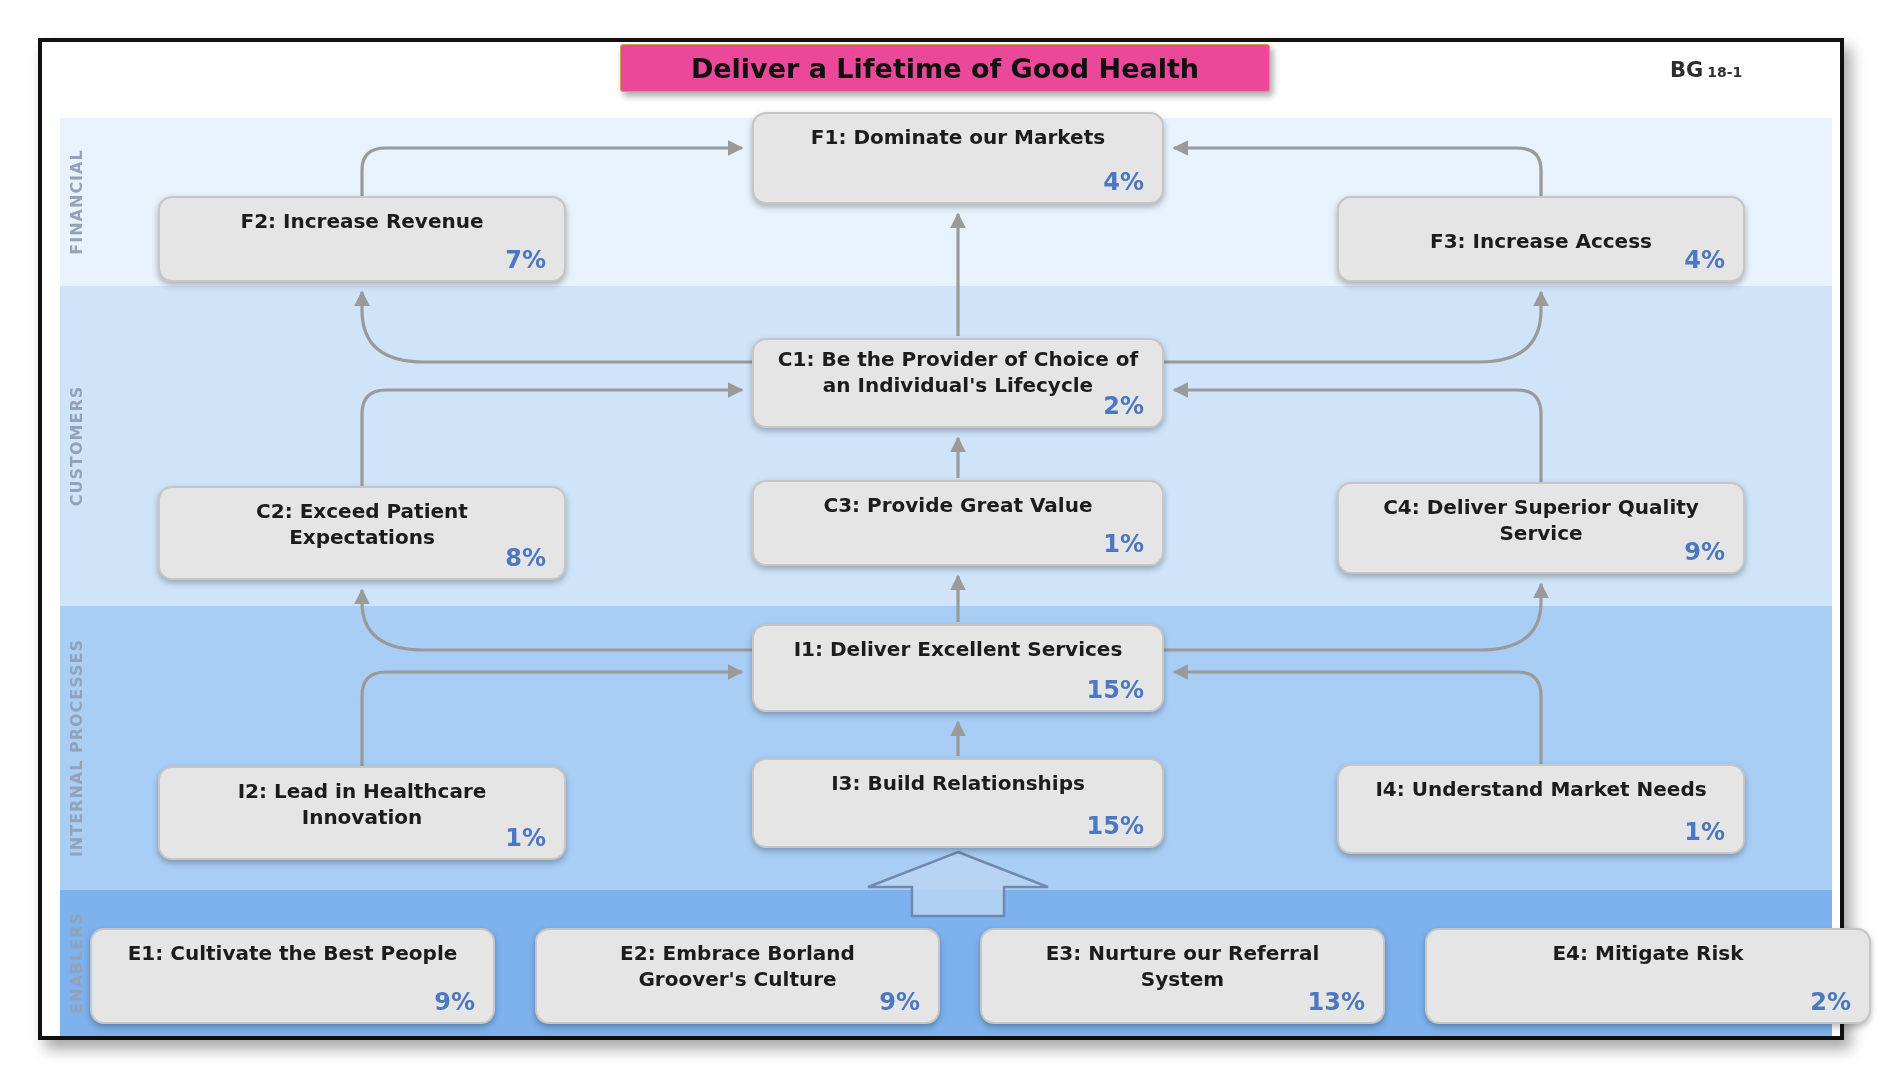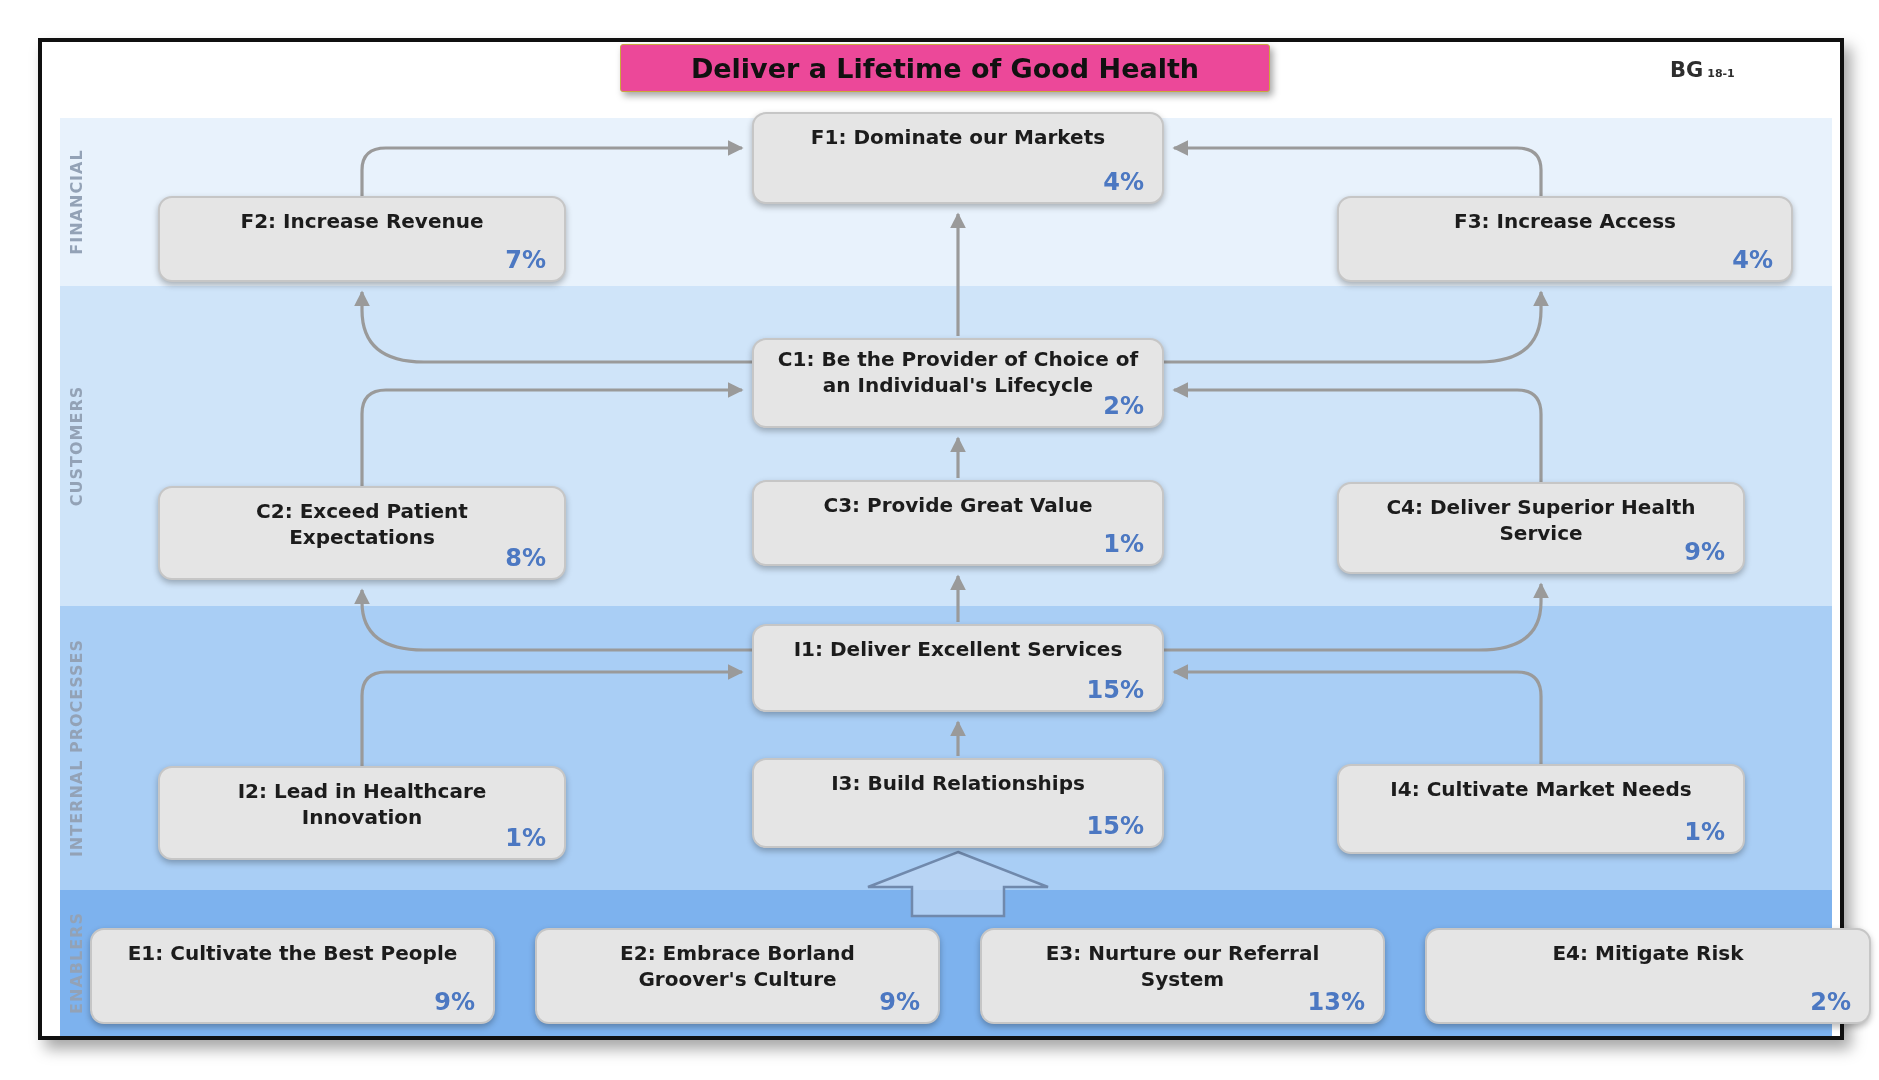"18-1" .ref-sub { font-size: 11px -> 14px }
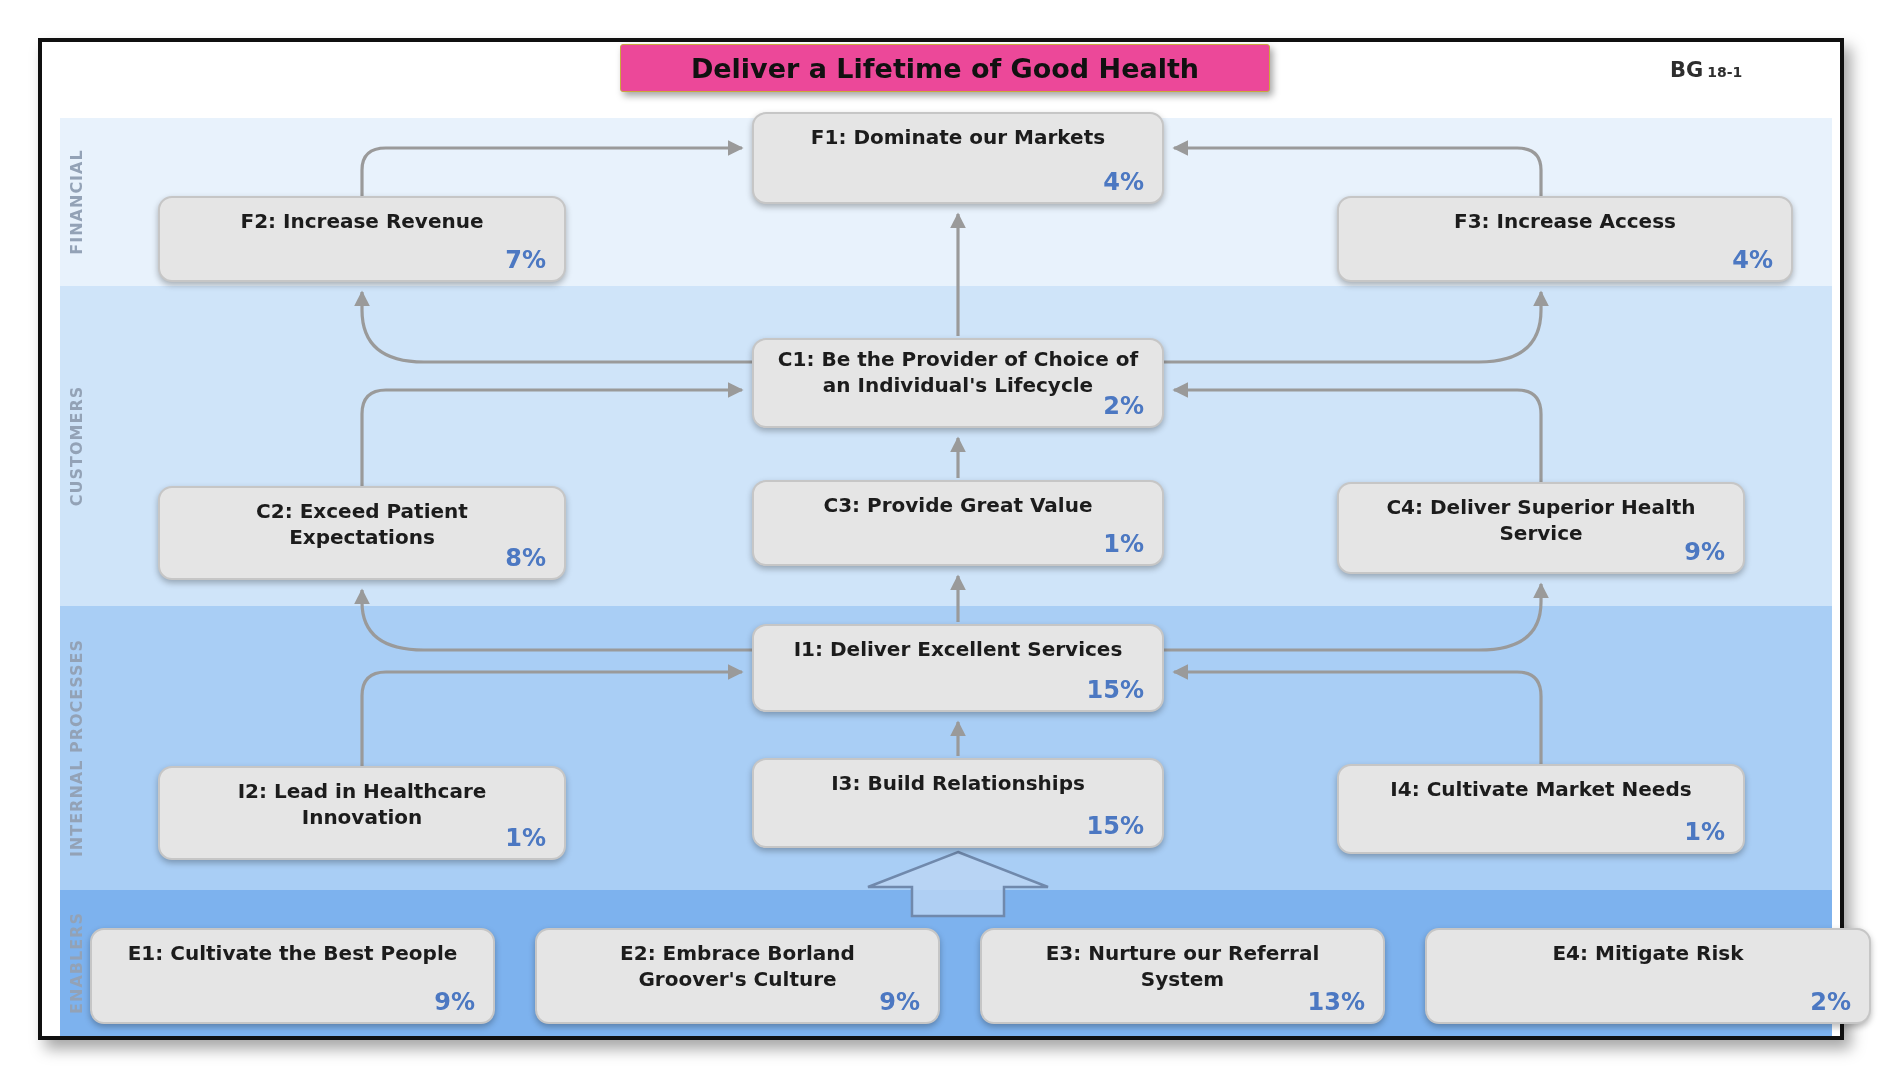"F3: Increase Access" div.node { justify-content: none -> center; width: 456px -> 408px }
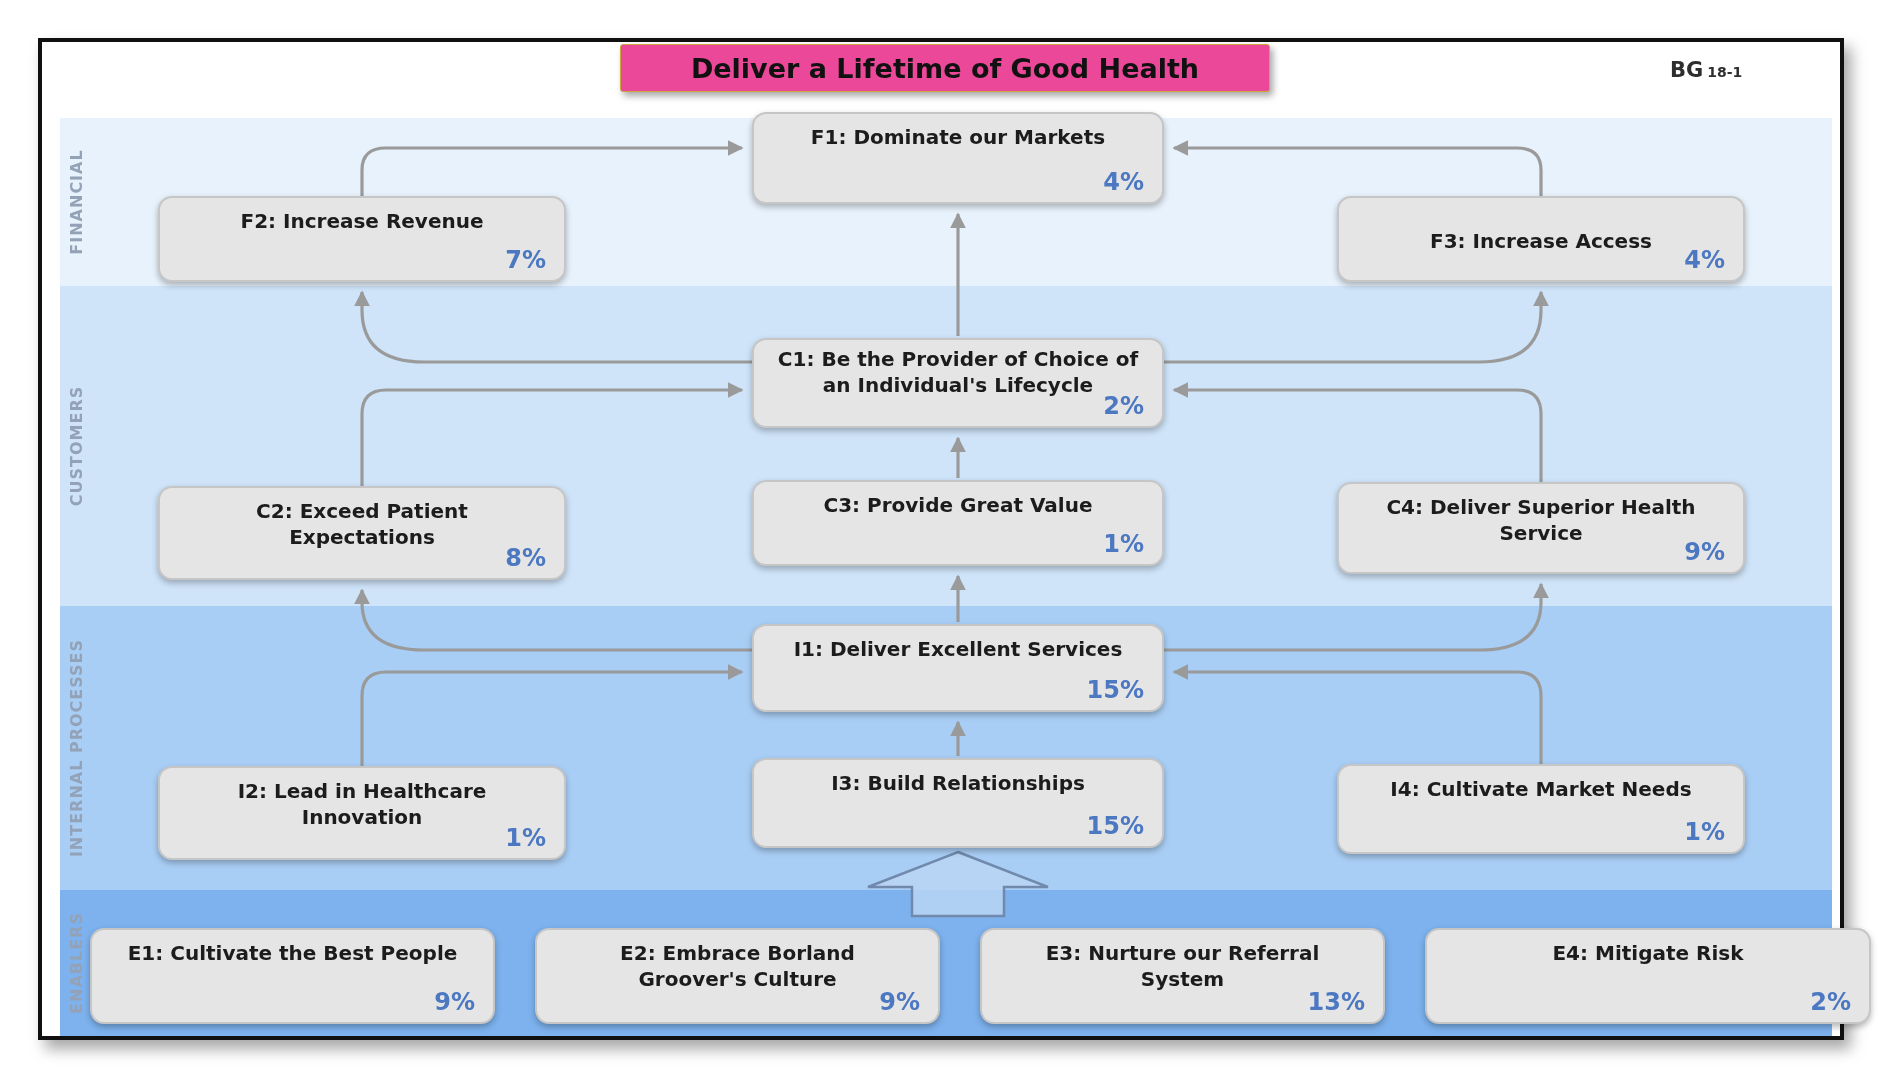"C4: Deliver Superior Health Service" span.node-label { text: Health -> Quality }
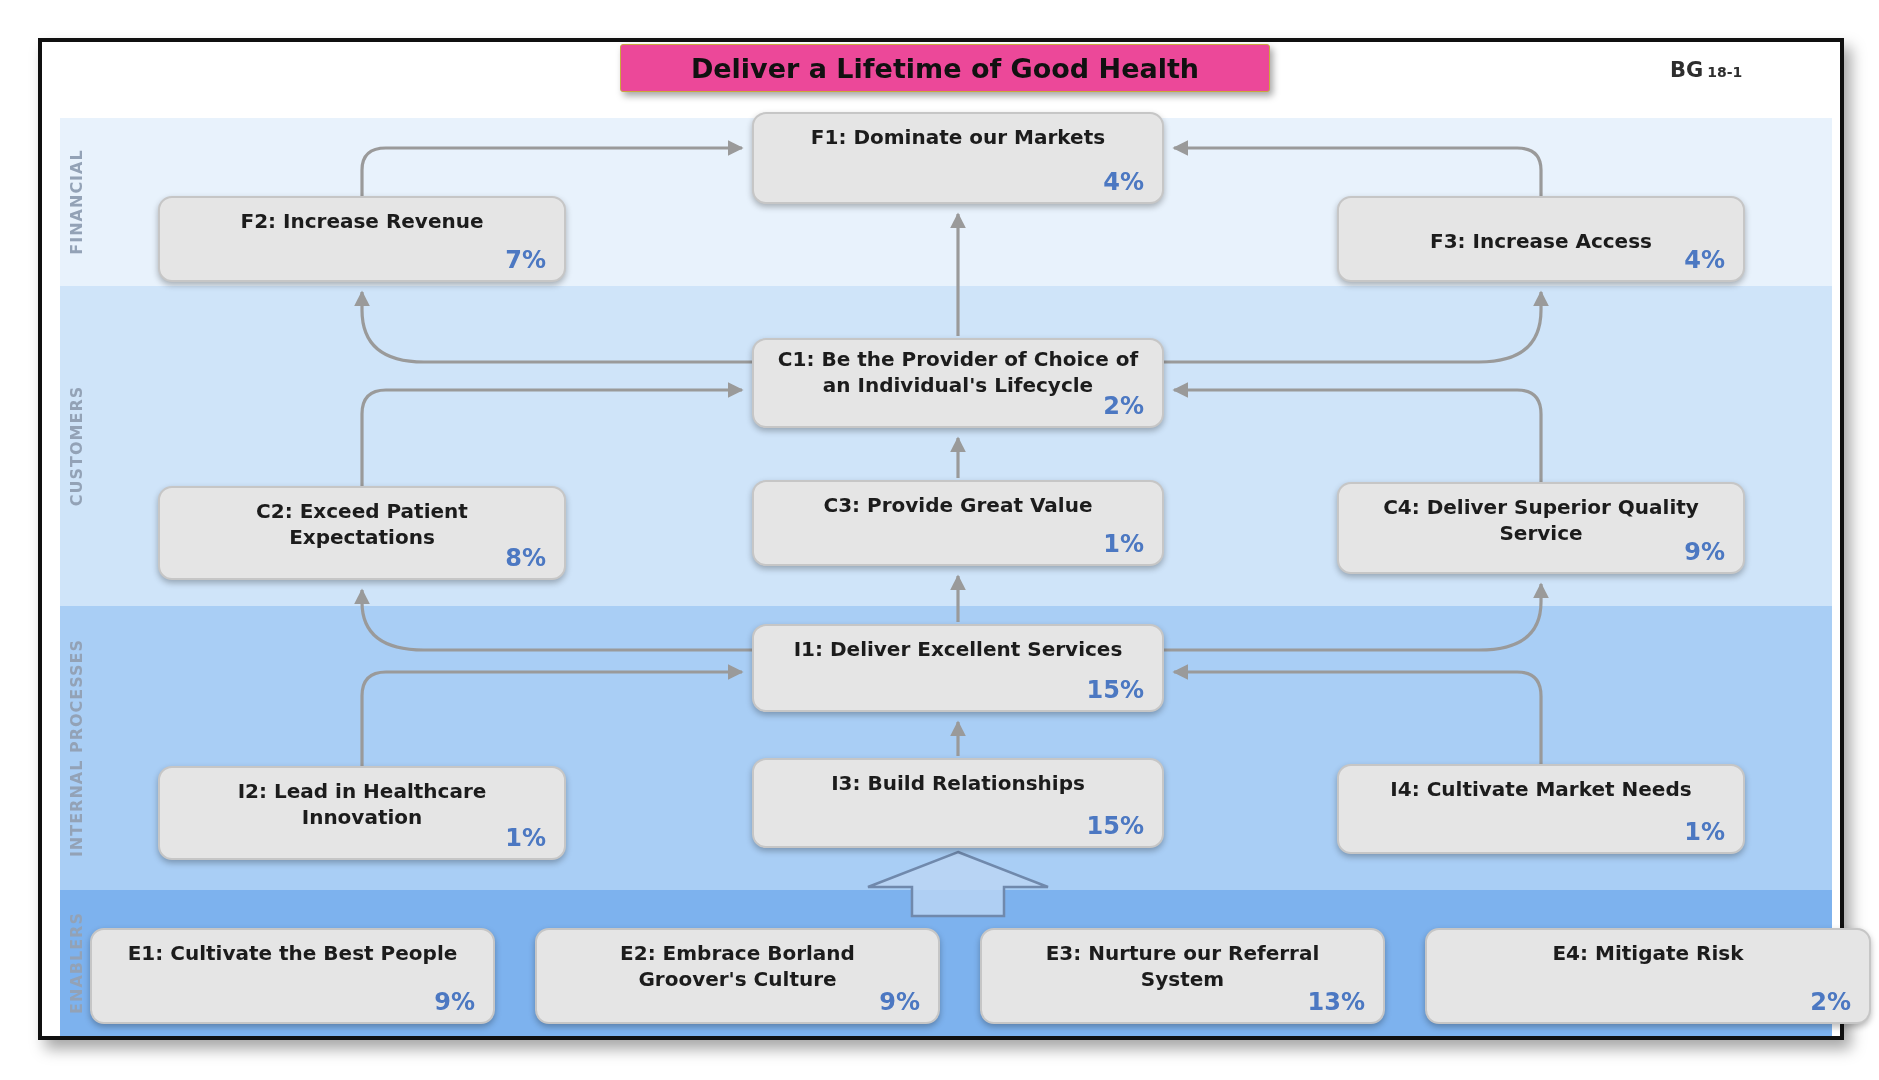"I4: Cultivate Market Needs" span.node-label { text: Cultivate -> Understand }
